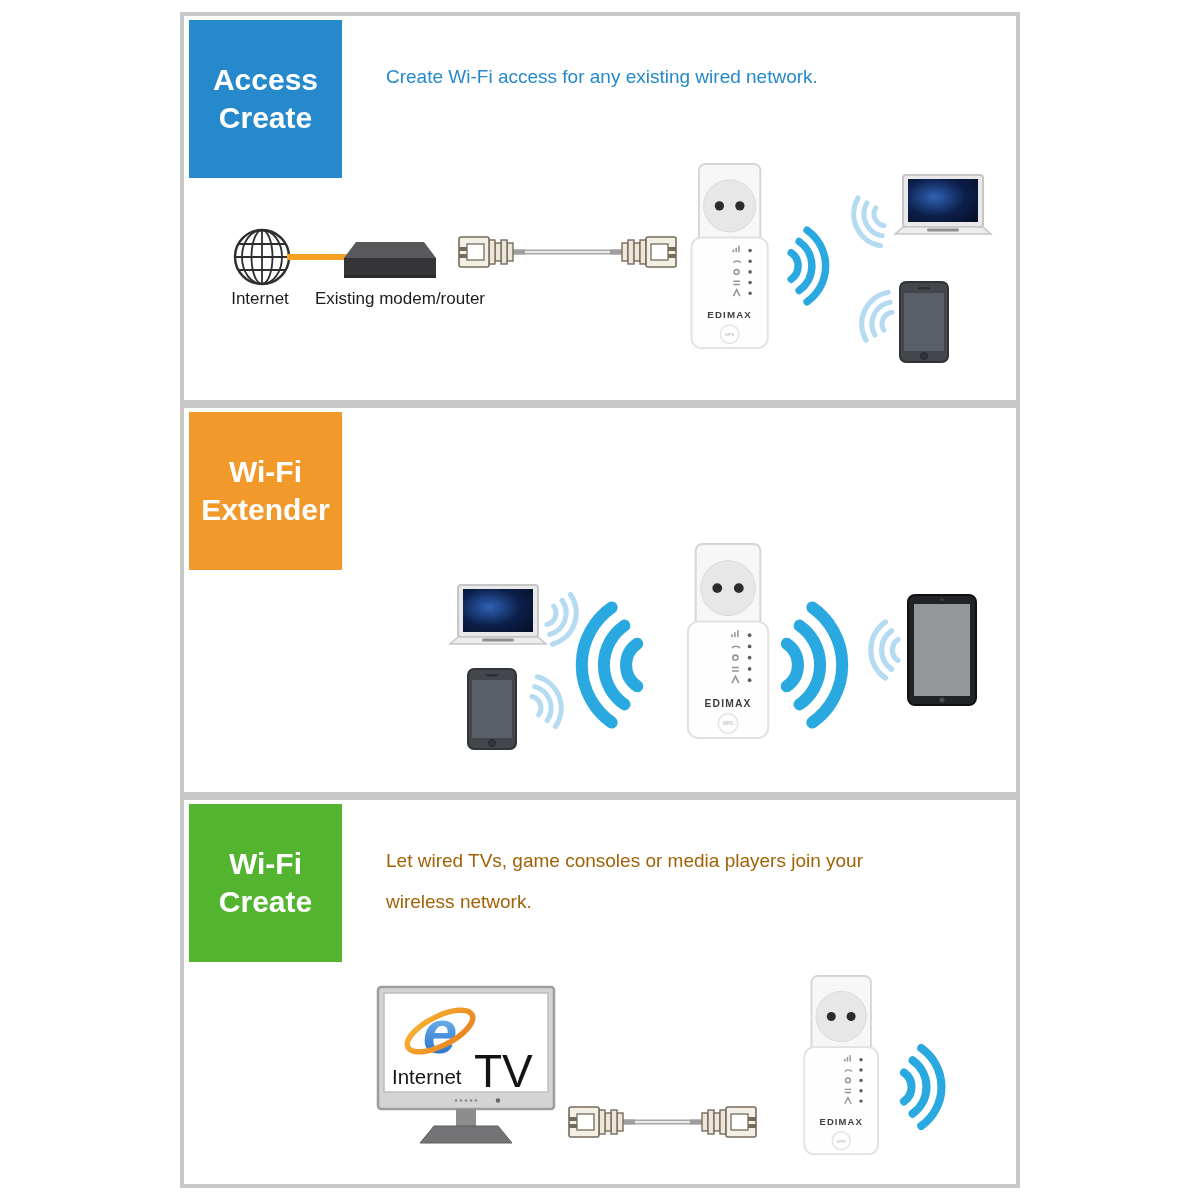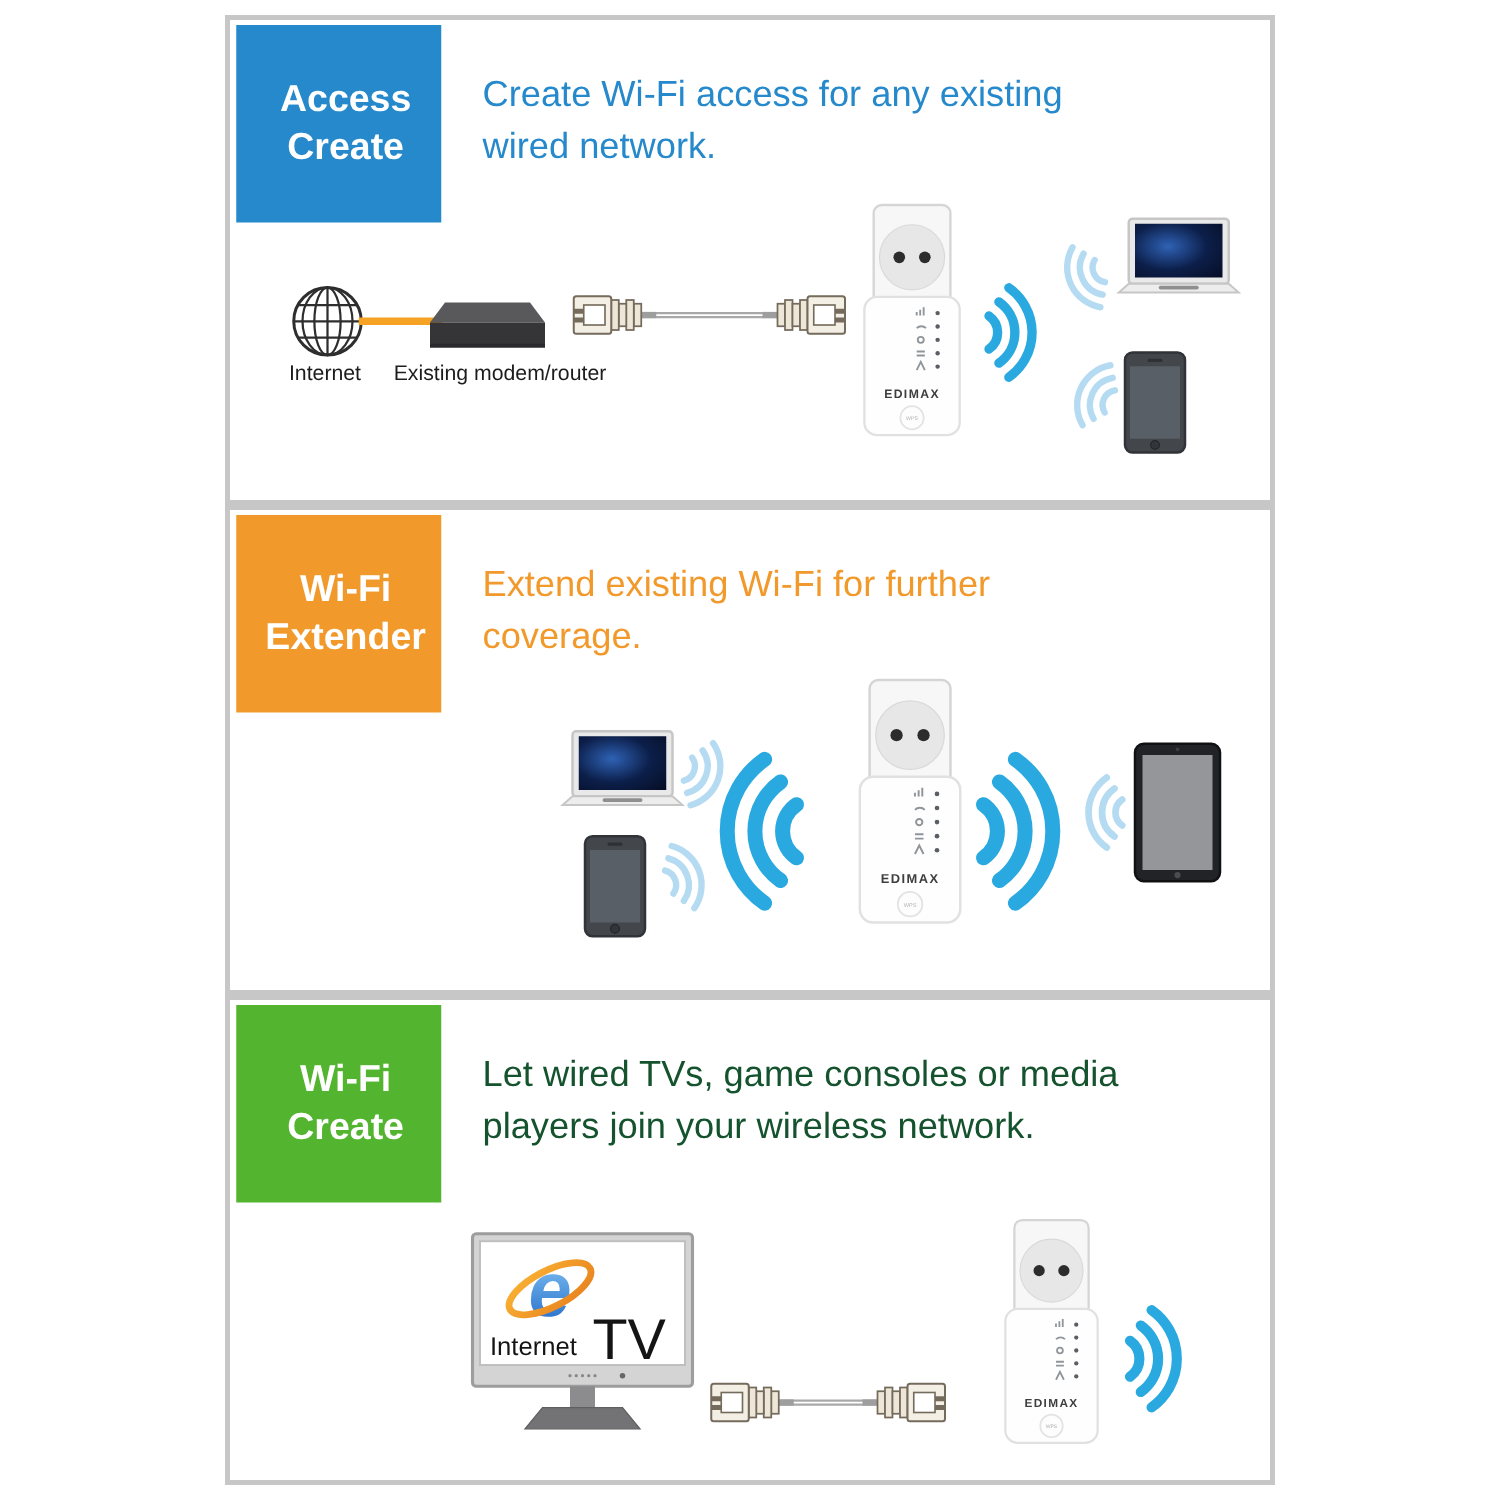"Access" .badge { padding-left: 11px -> none }
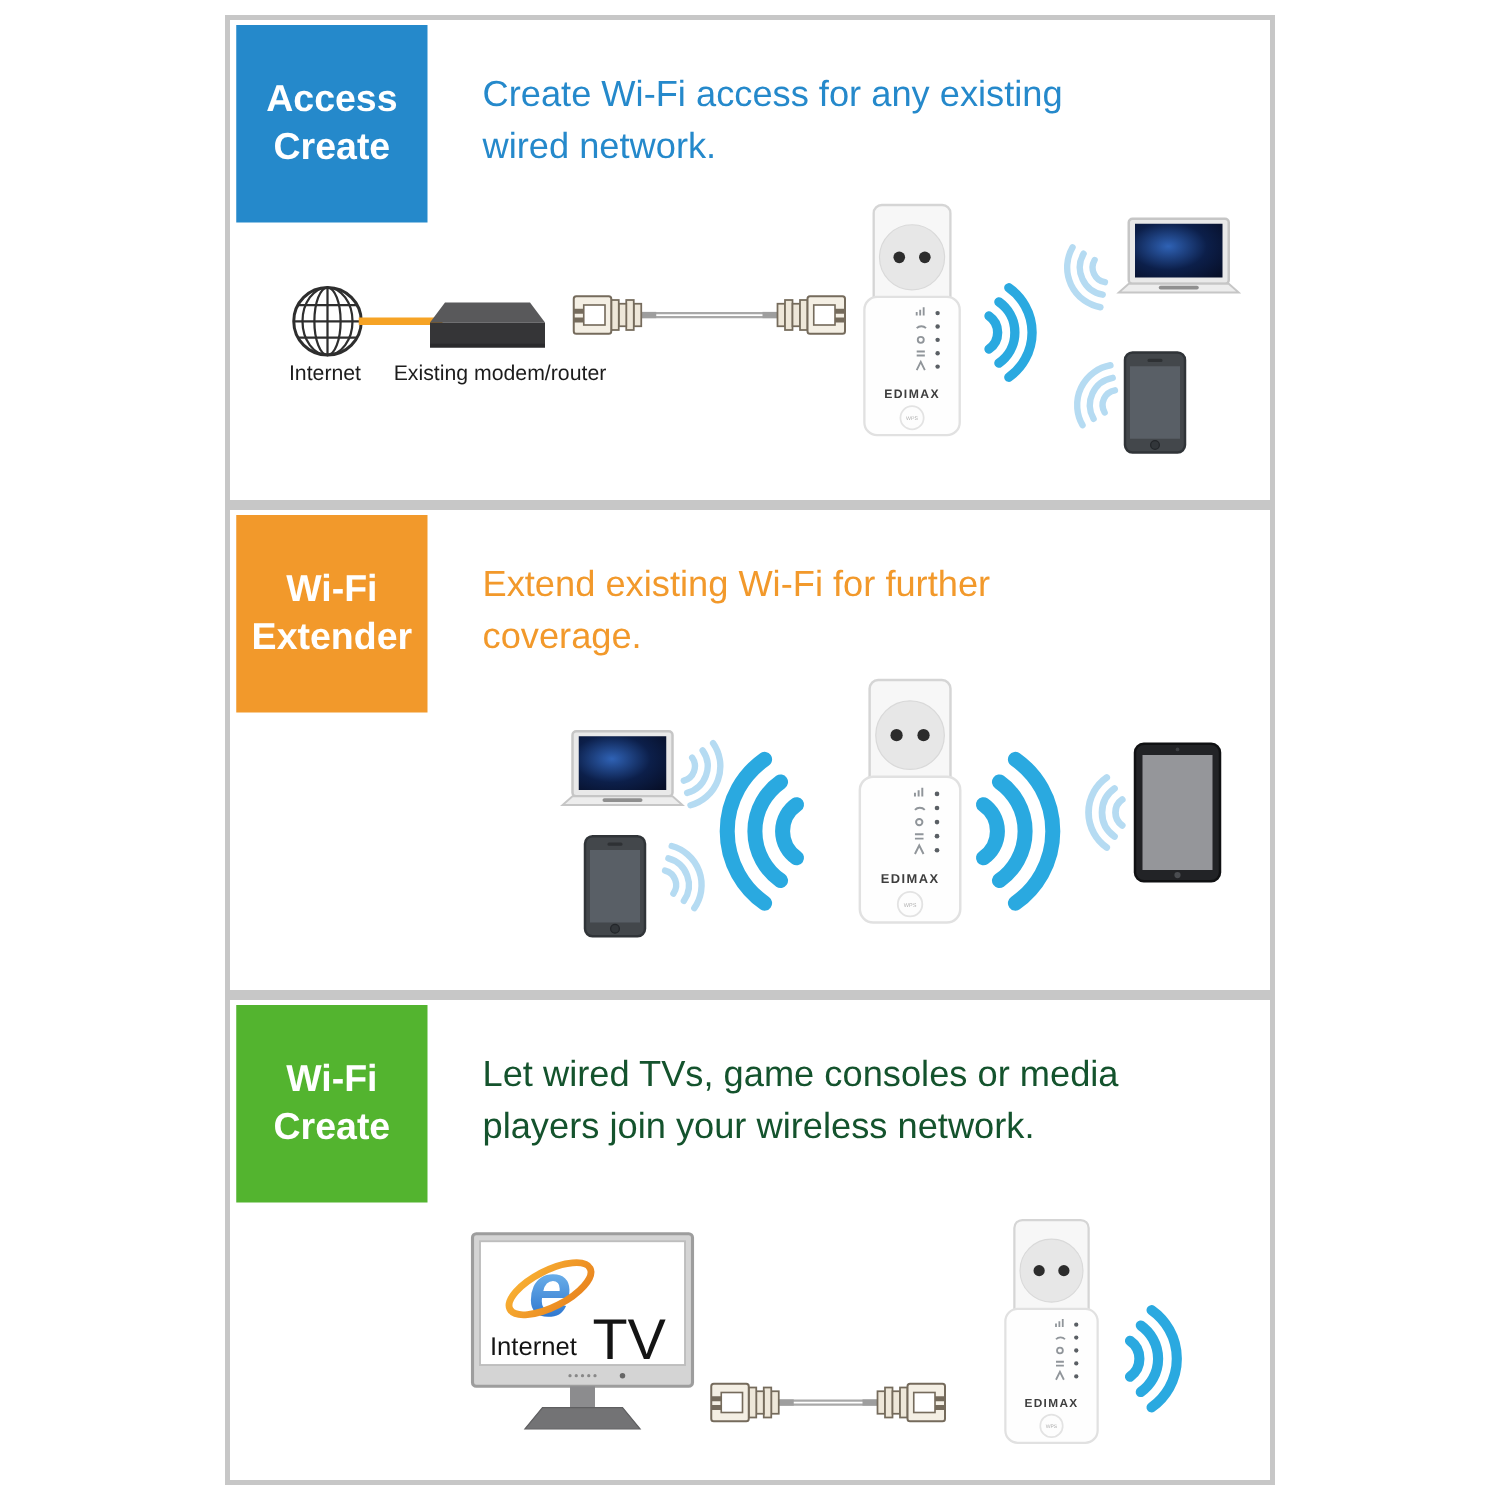"Create Wi-Fi access for any" .desc { font-size: 29px -> 19px }
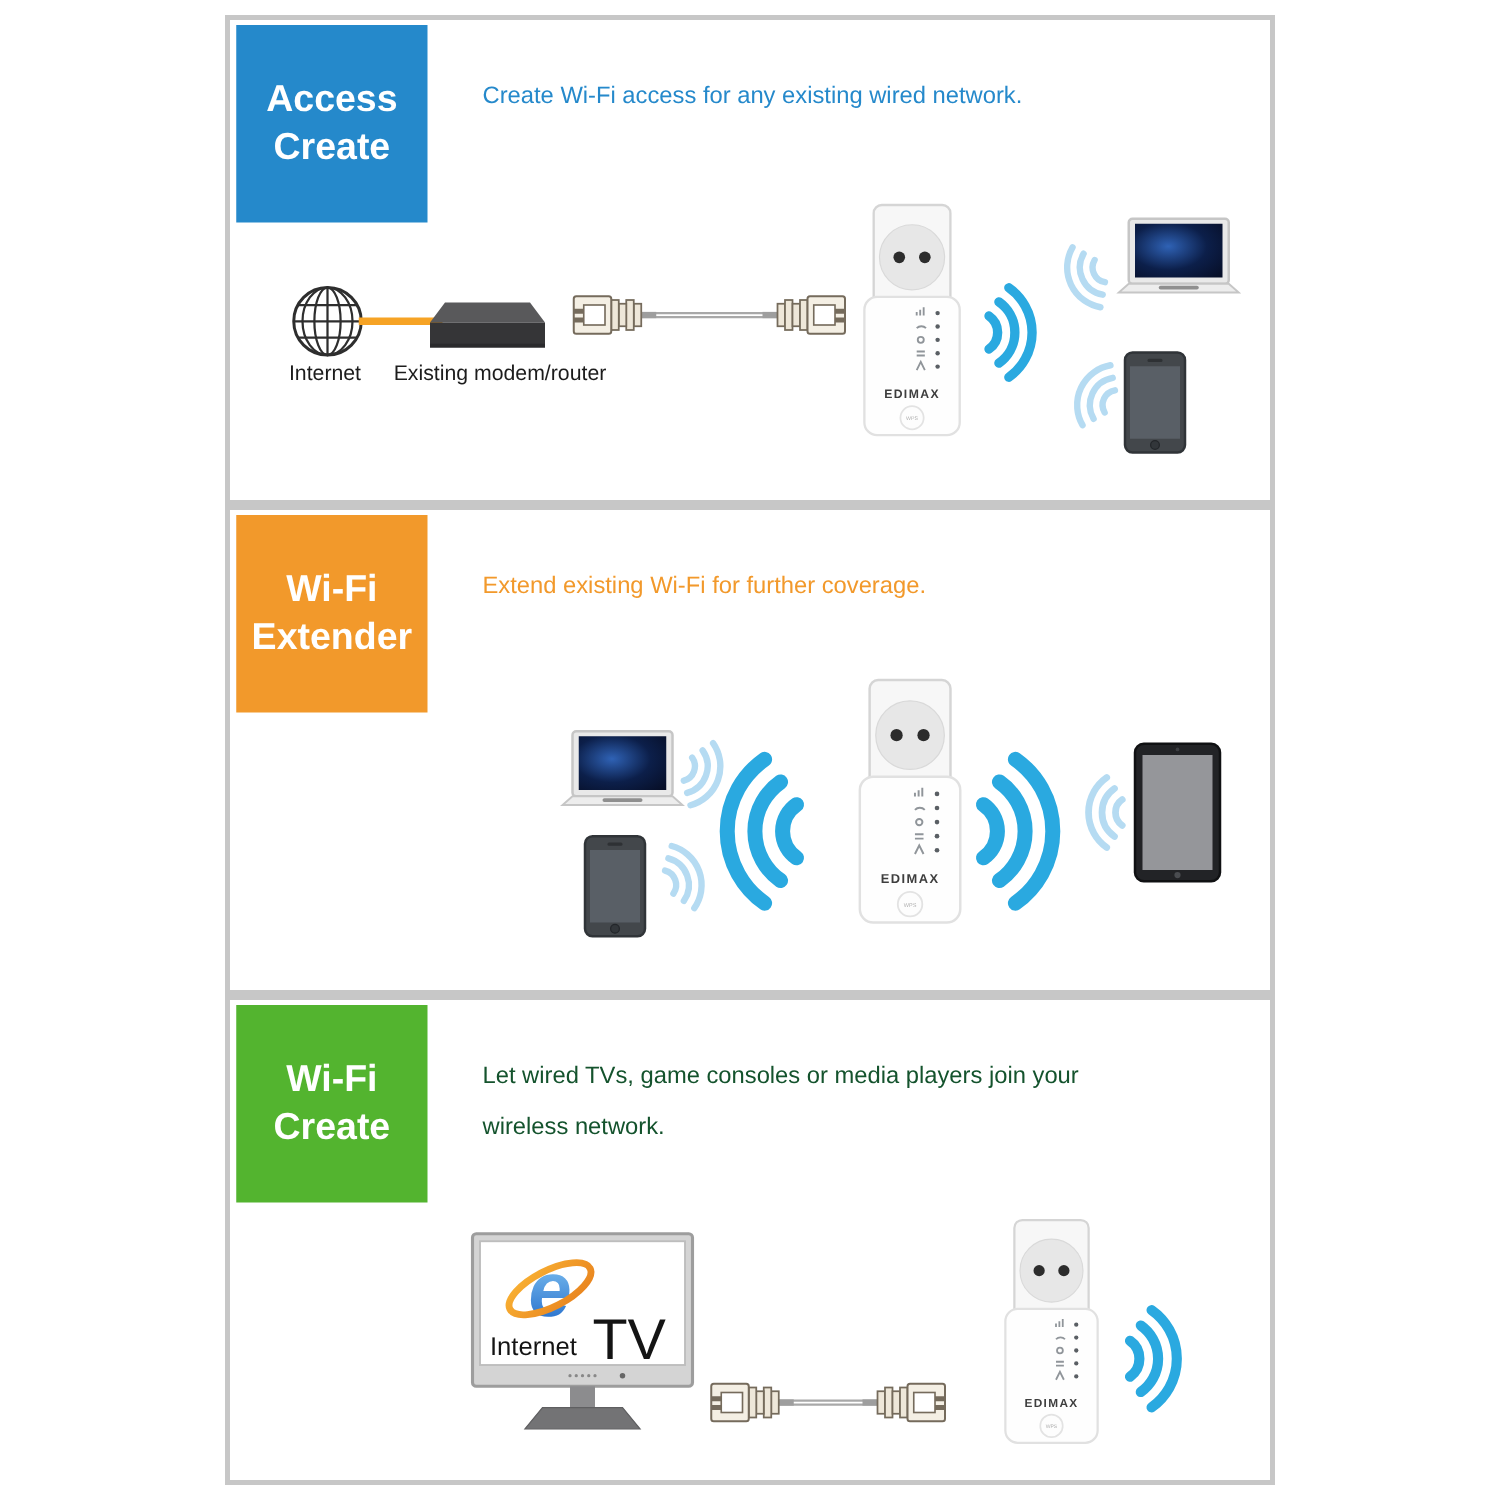"Extend existing Wi-Fi for further" div.desc { html: <div>Extend existing Wi-Fi for further coverage.</div> -> none }
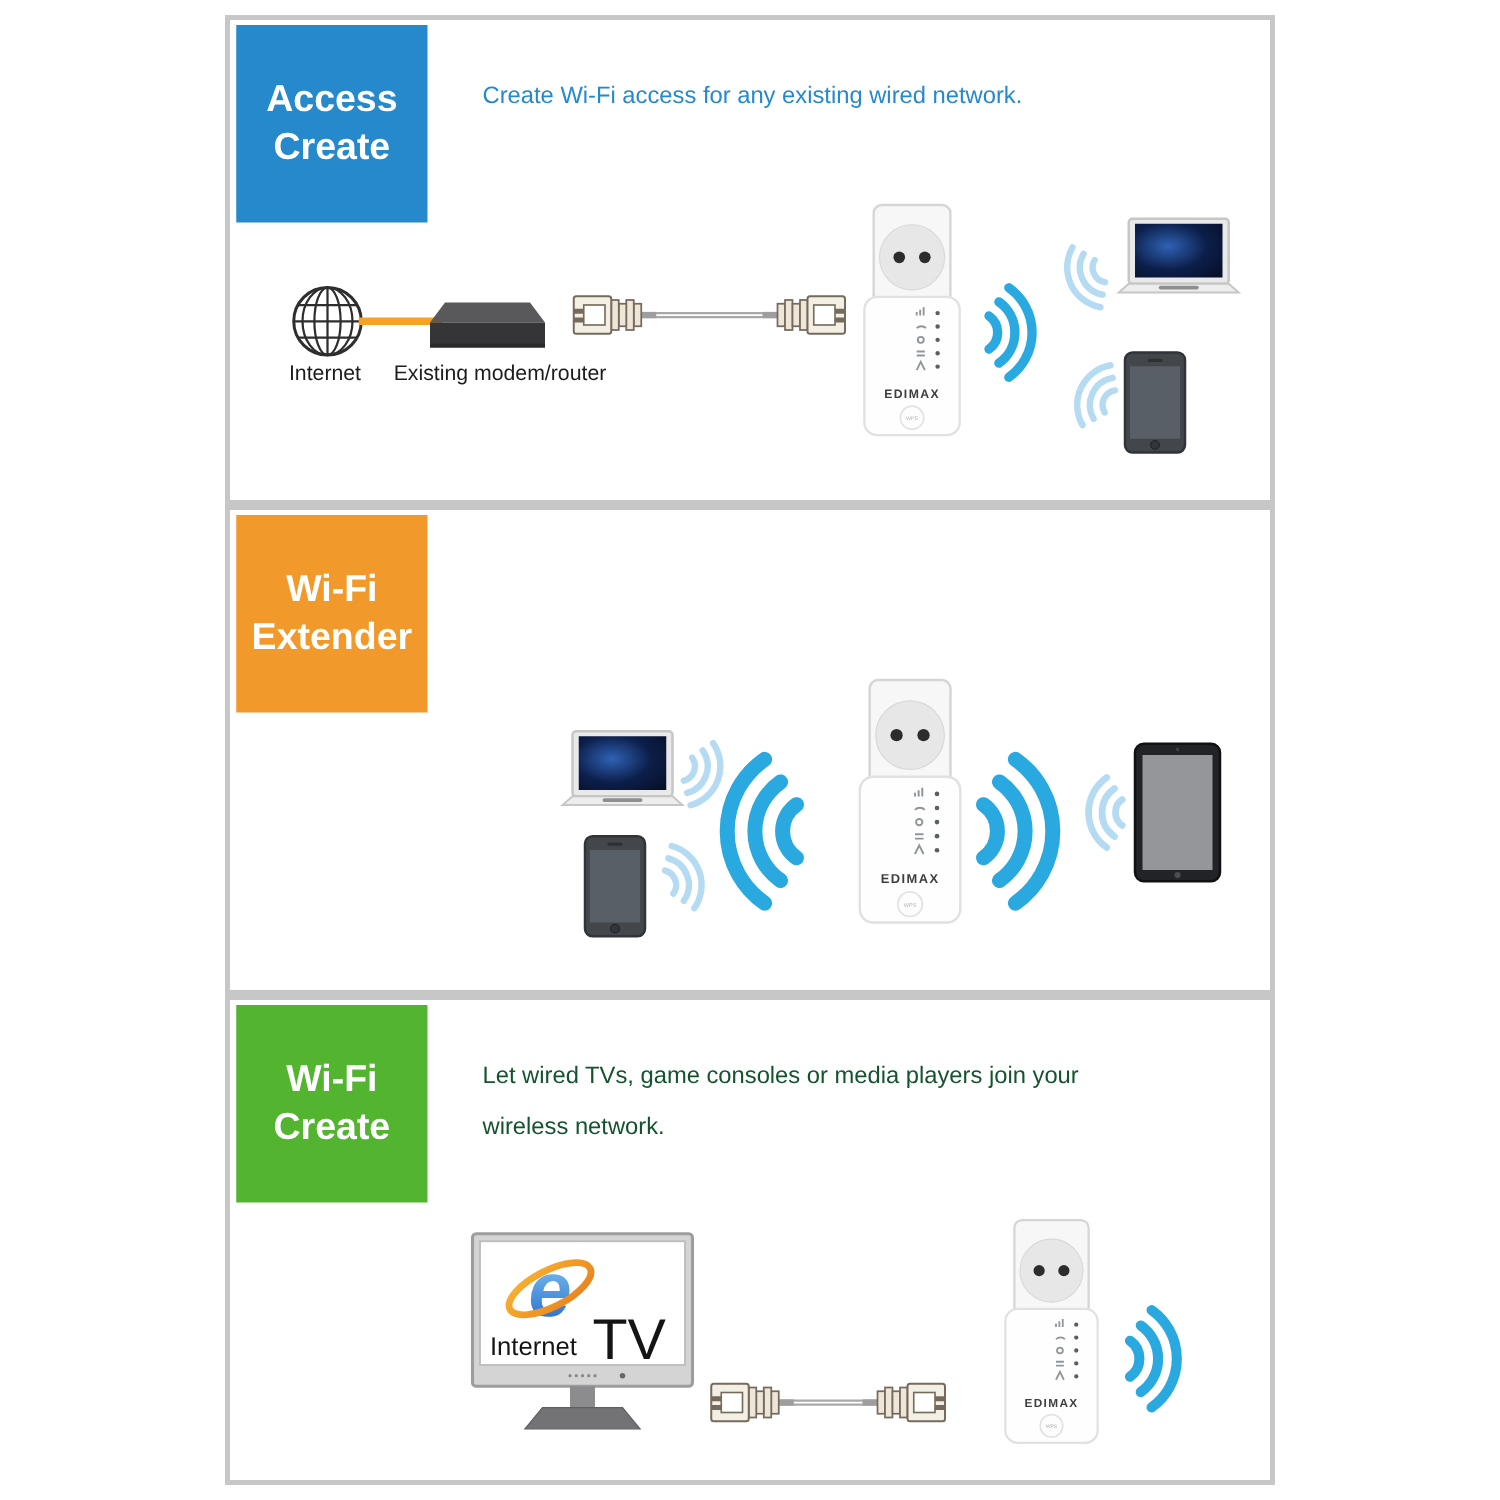"Let wired TVs, game consoles" div.desc { color: #14532d -> #a16207 }
